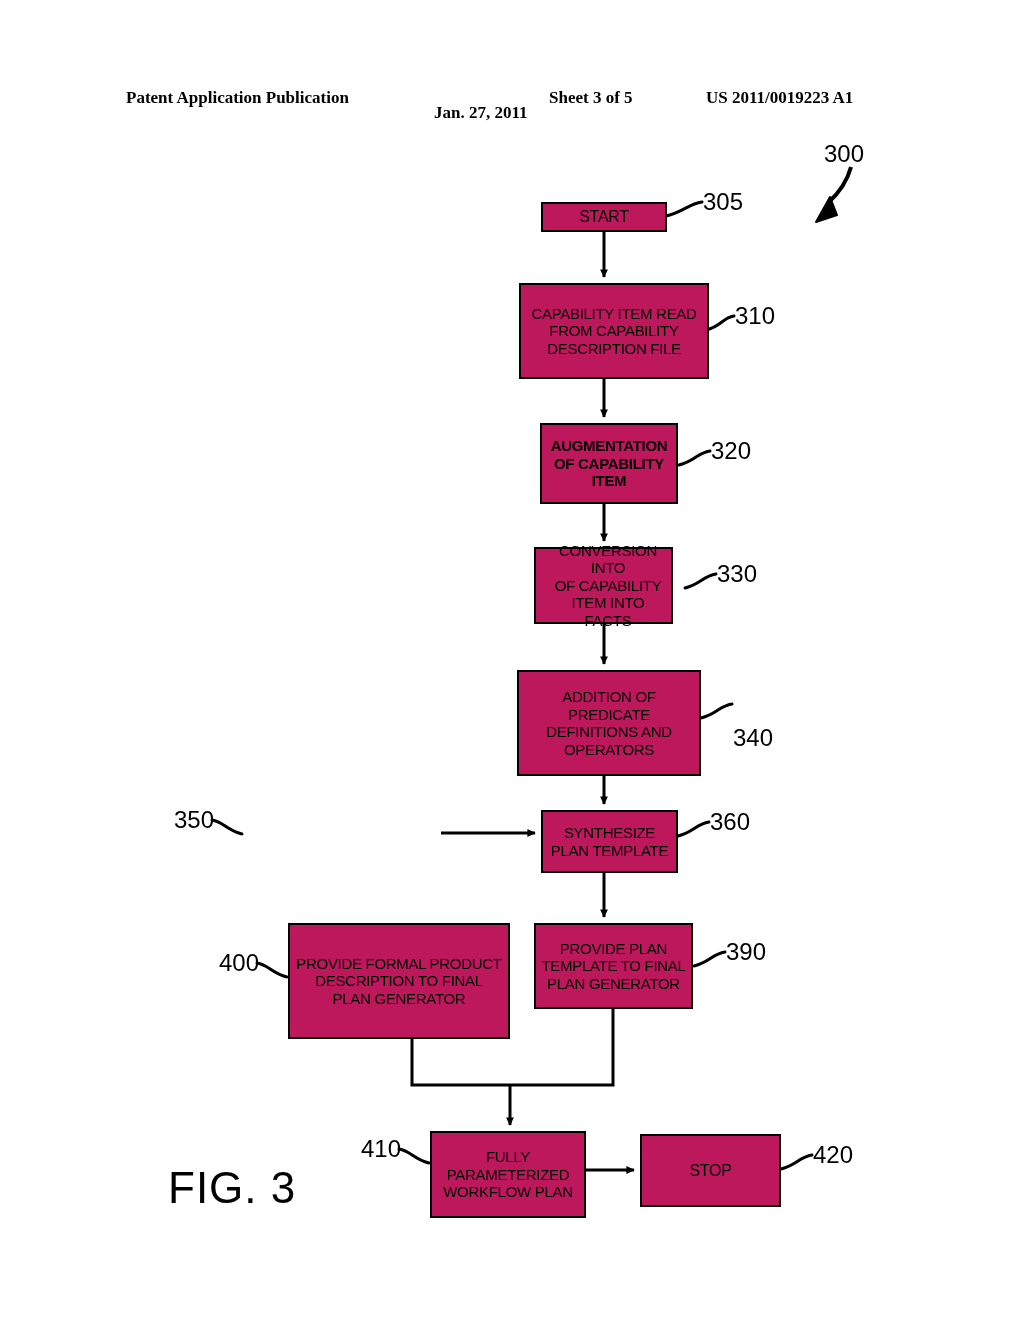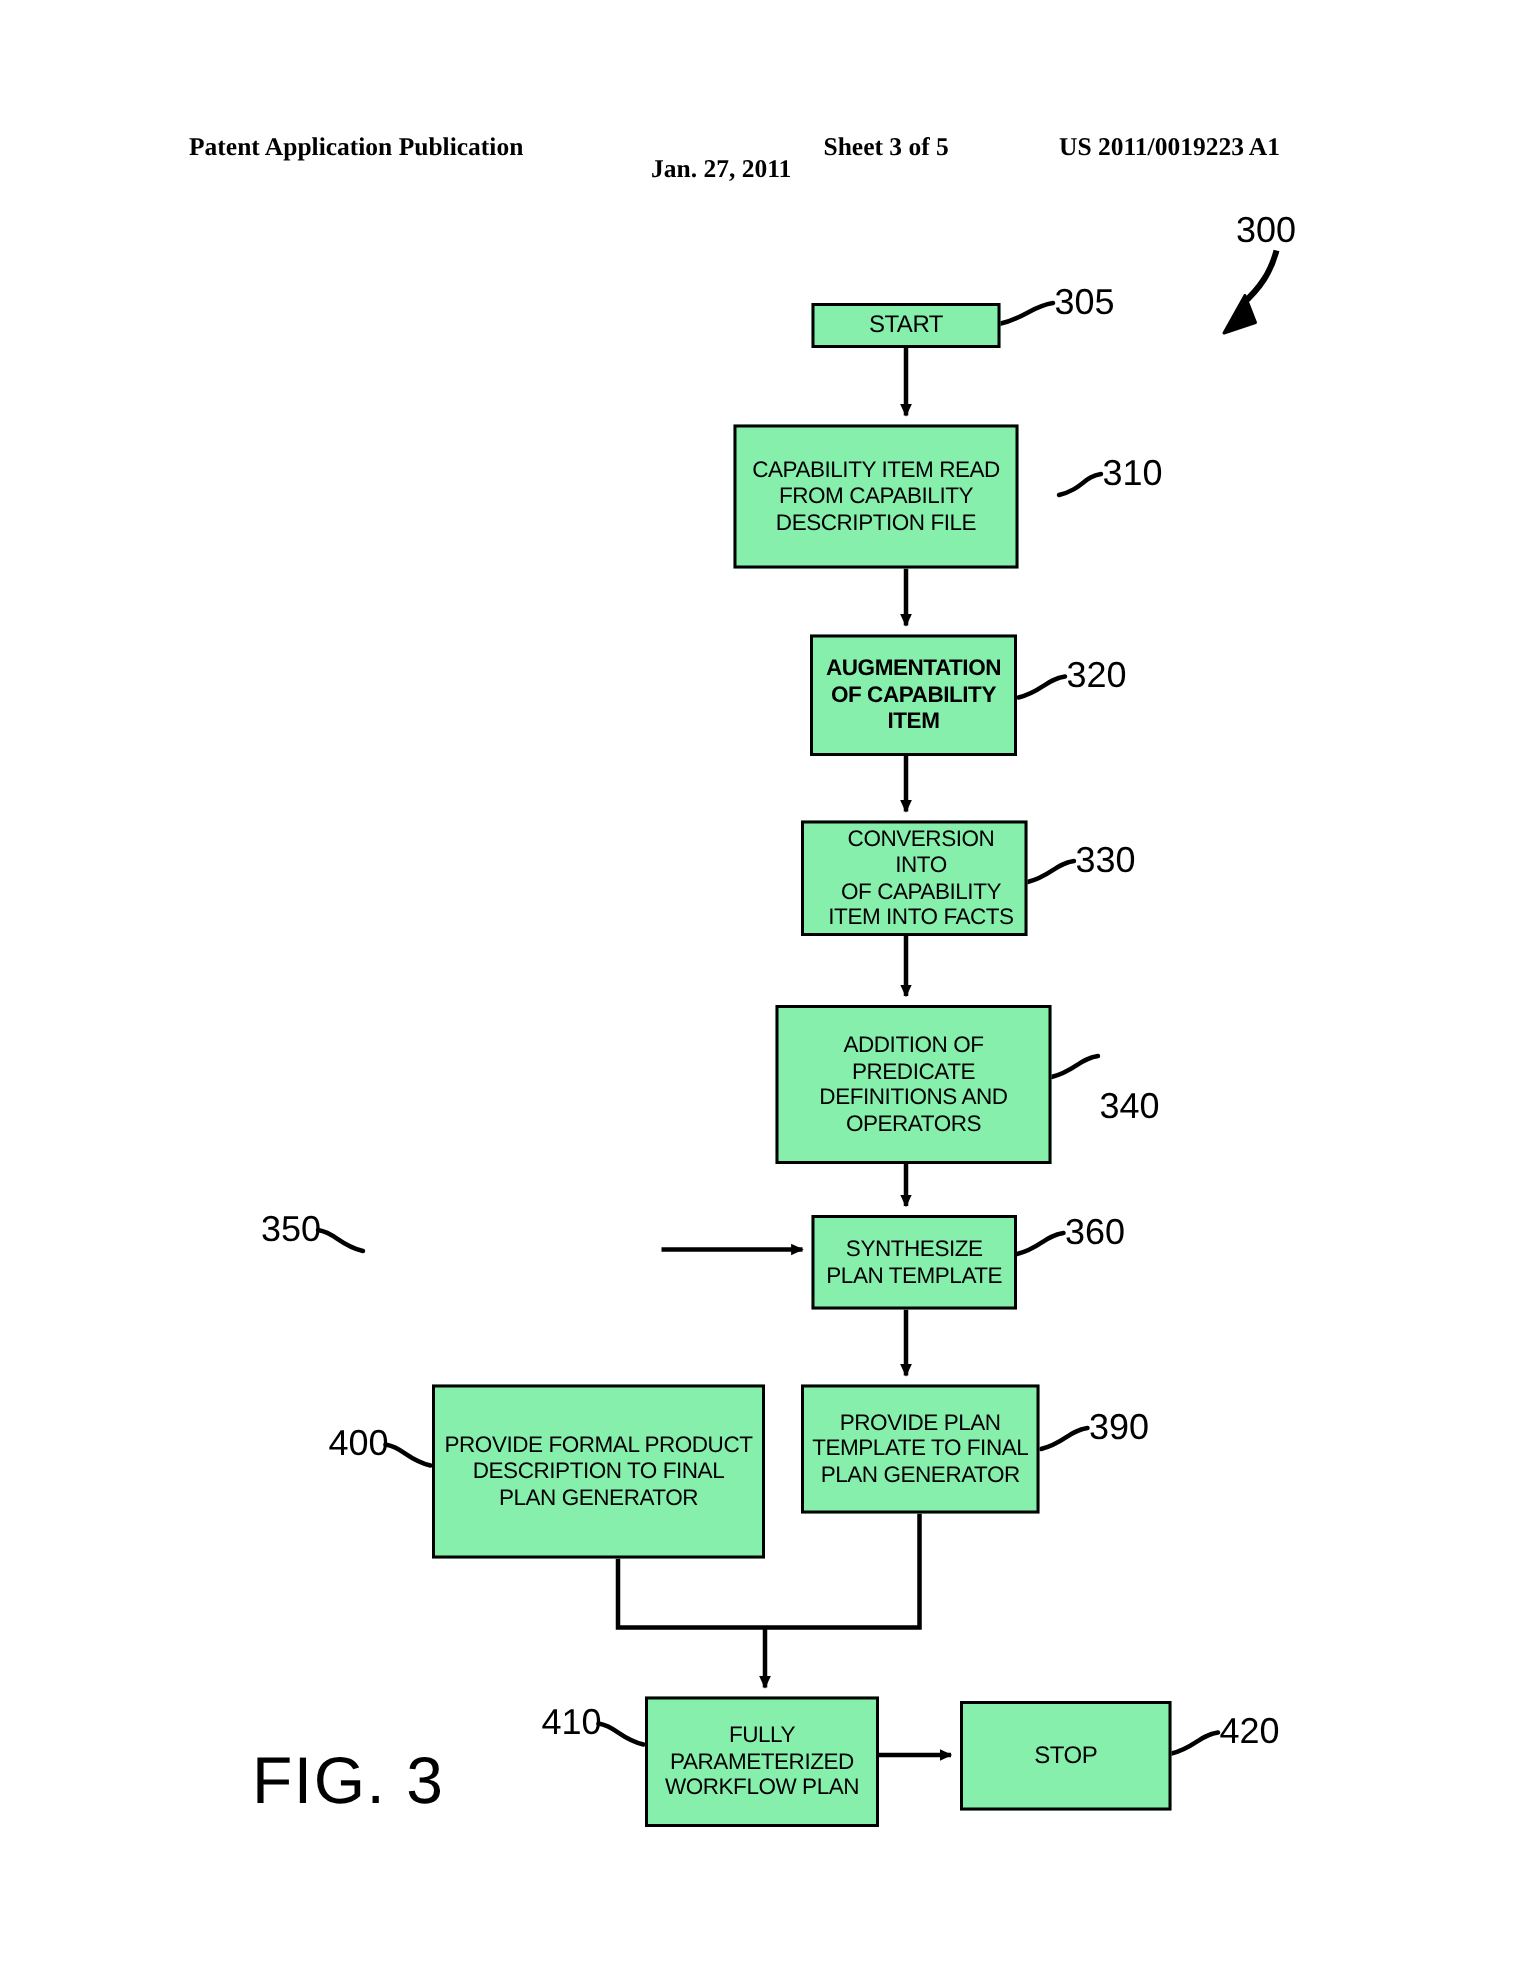"START" .node { background: #86efac -> #be185d }
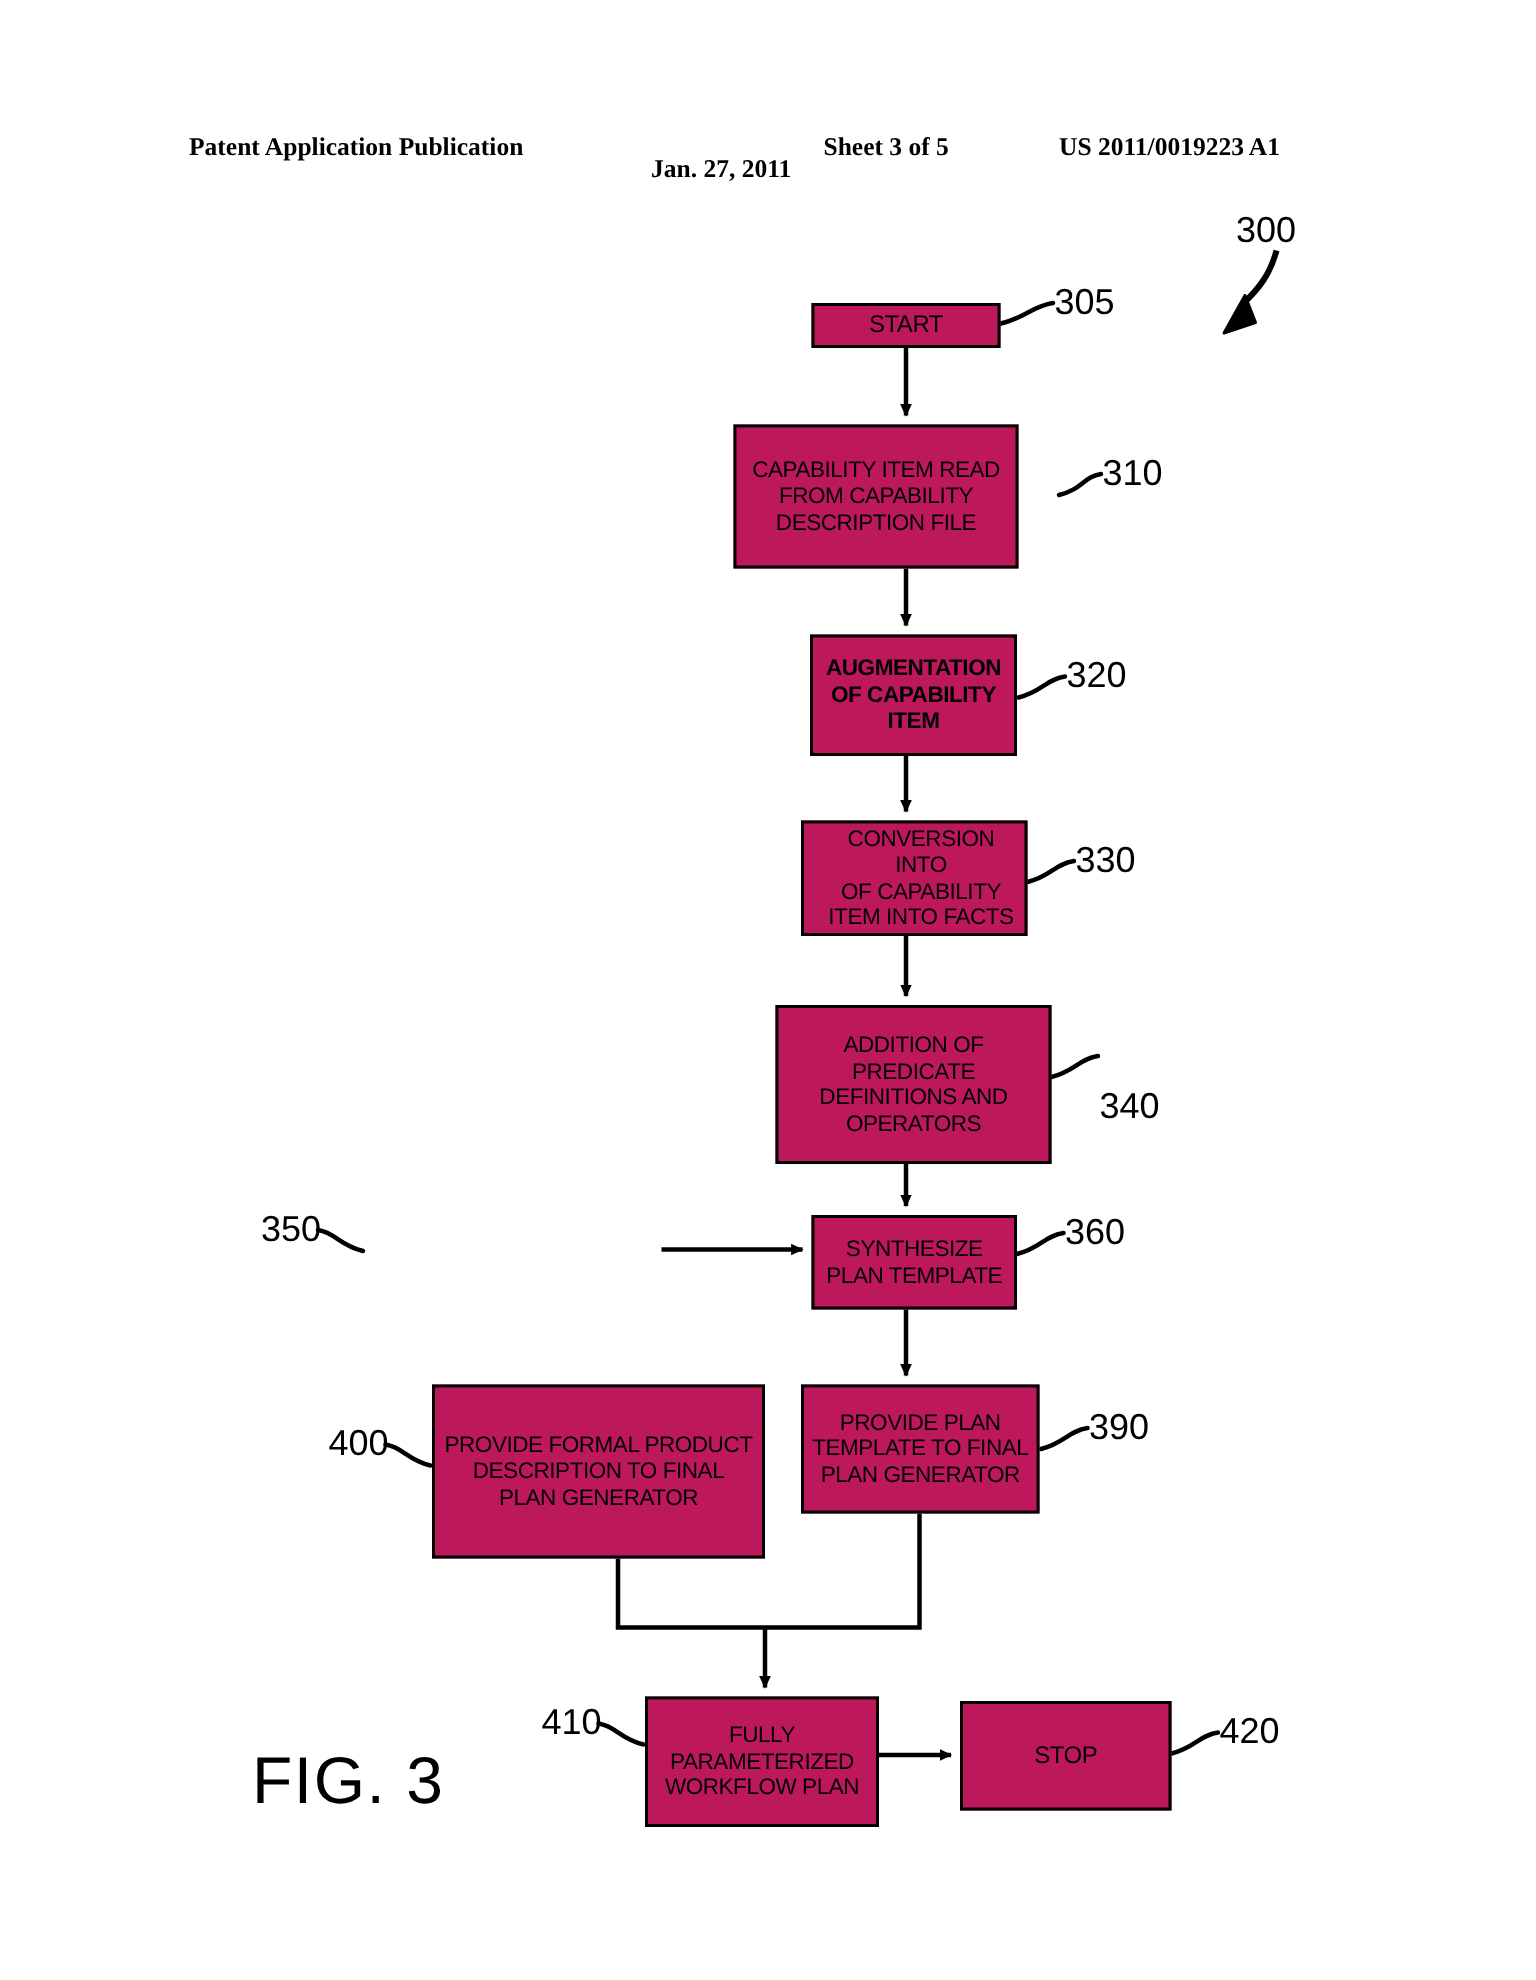"CAPABILITY ITEM READ" div.node { left: 489px -> 519px }
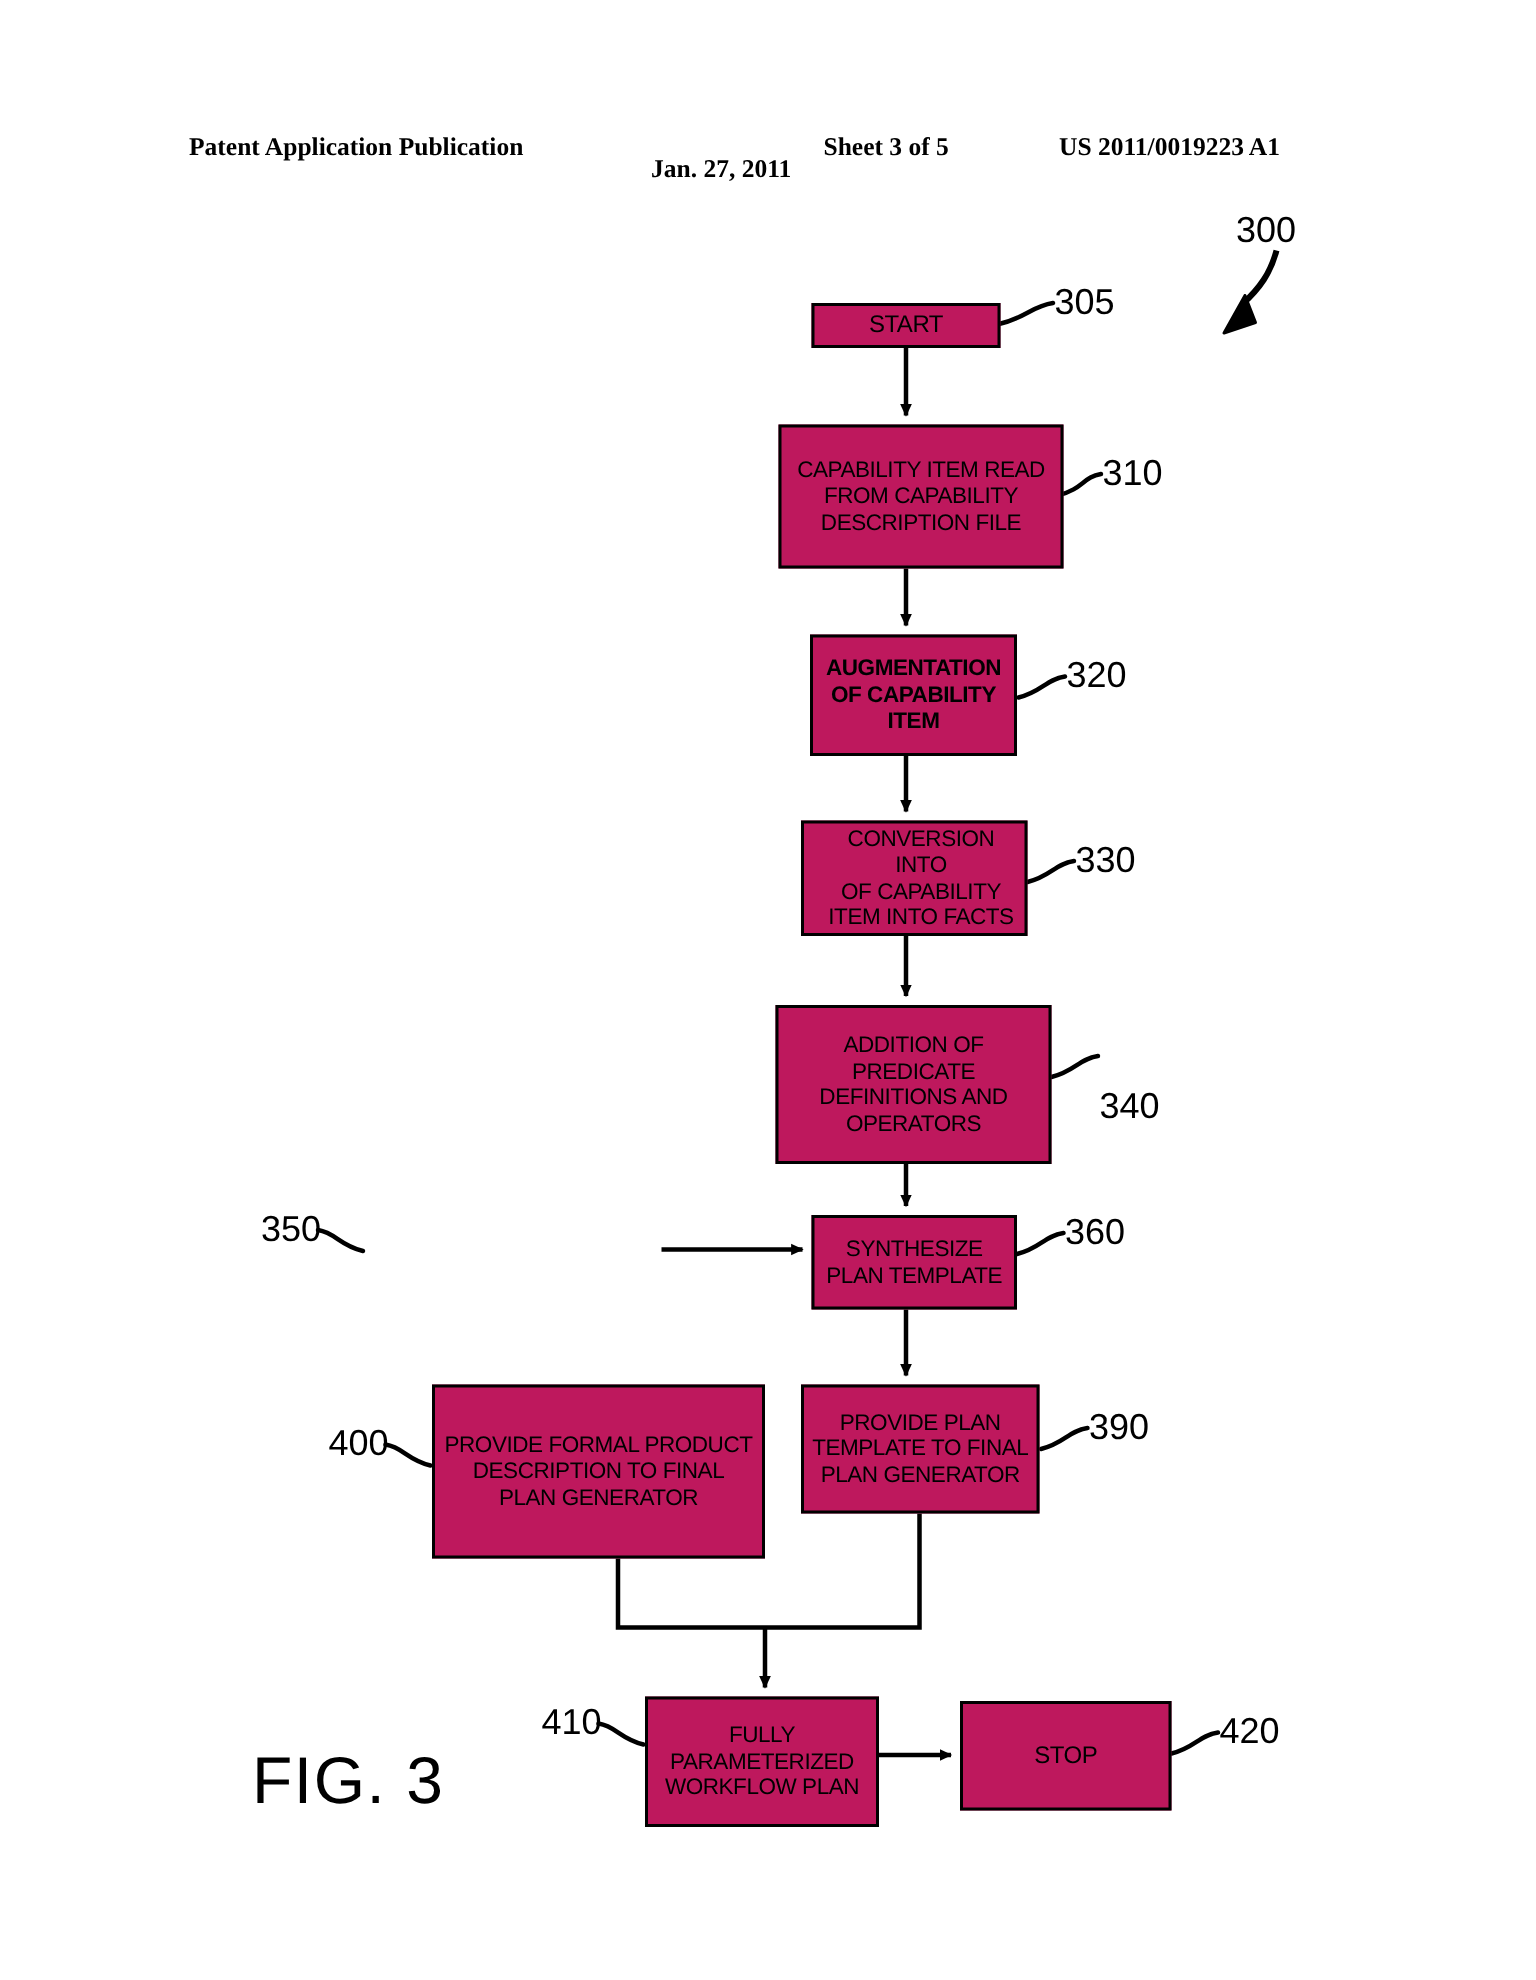"CONVERSION INTO" div.node { width: 151px -> 139px }
